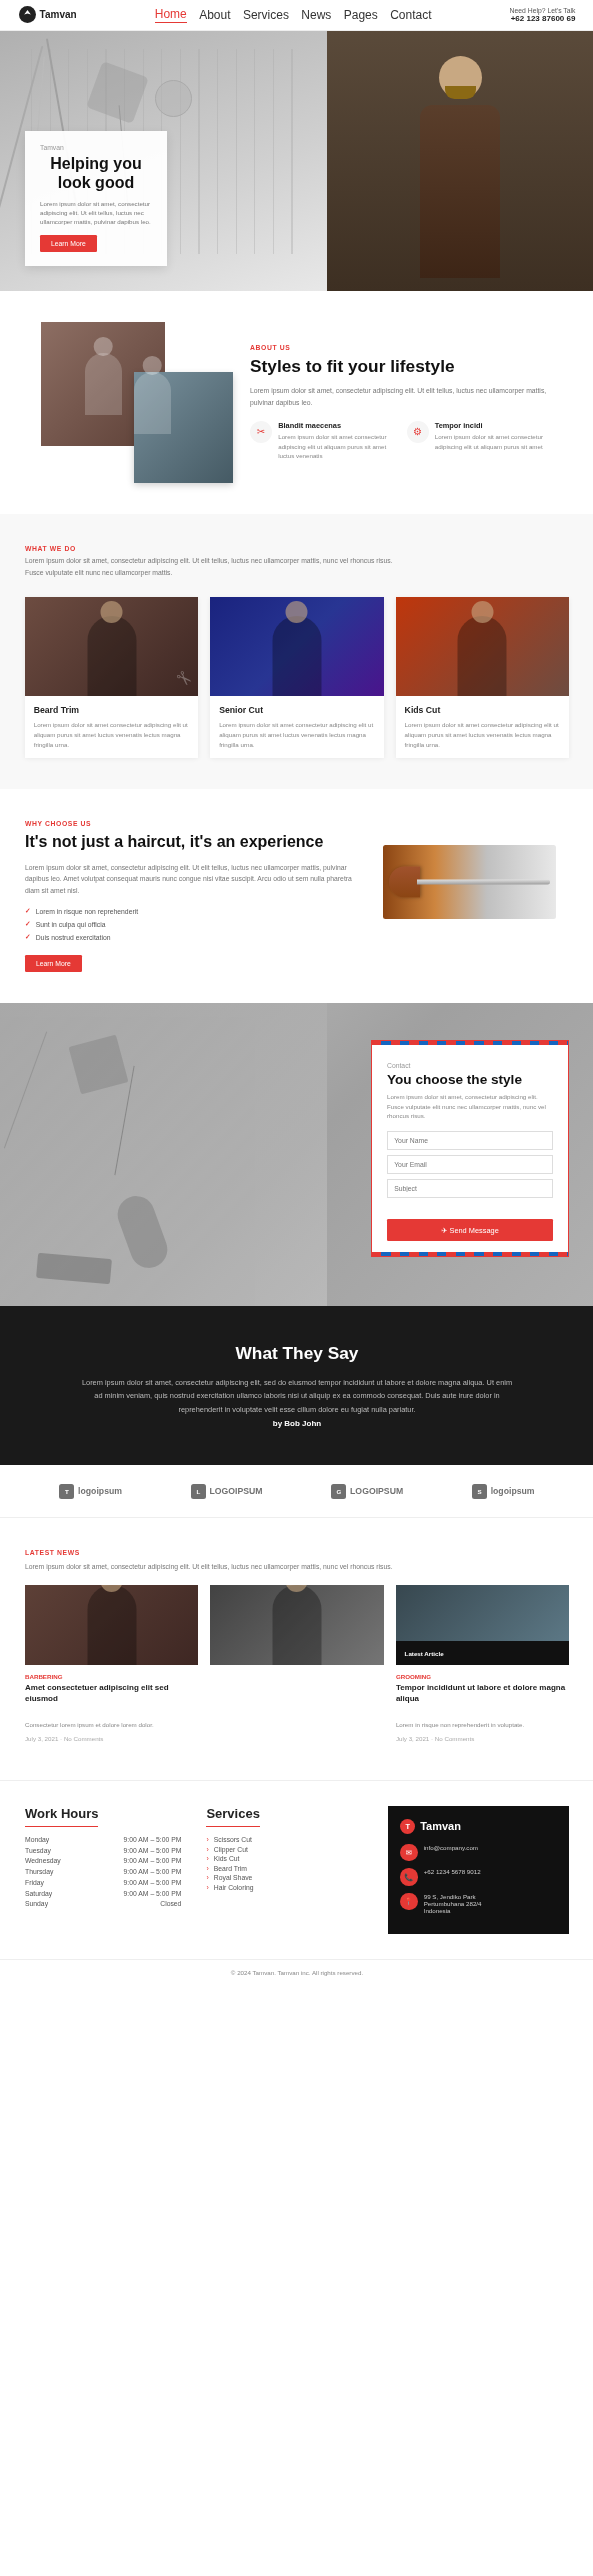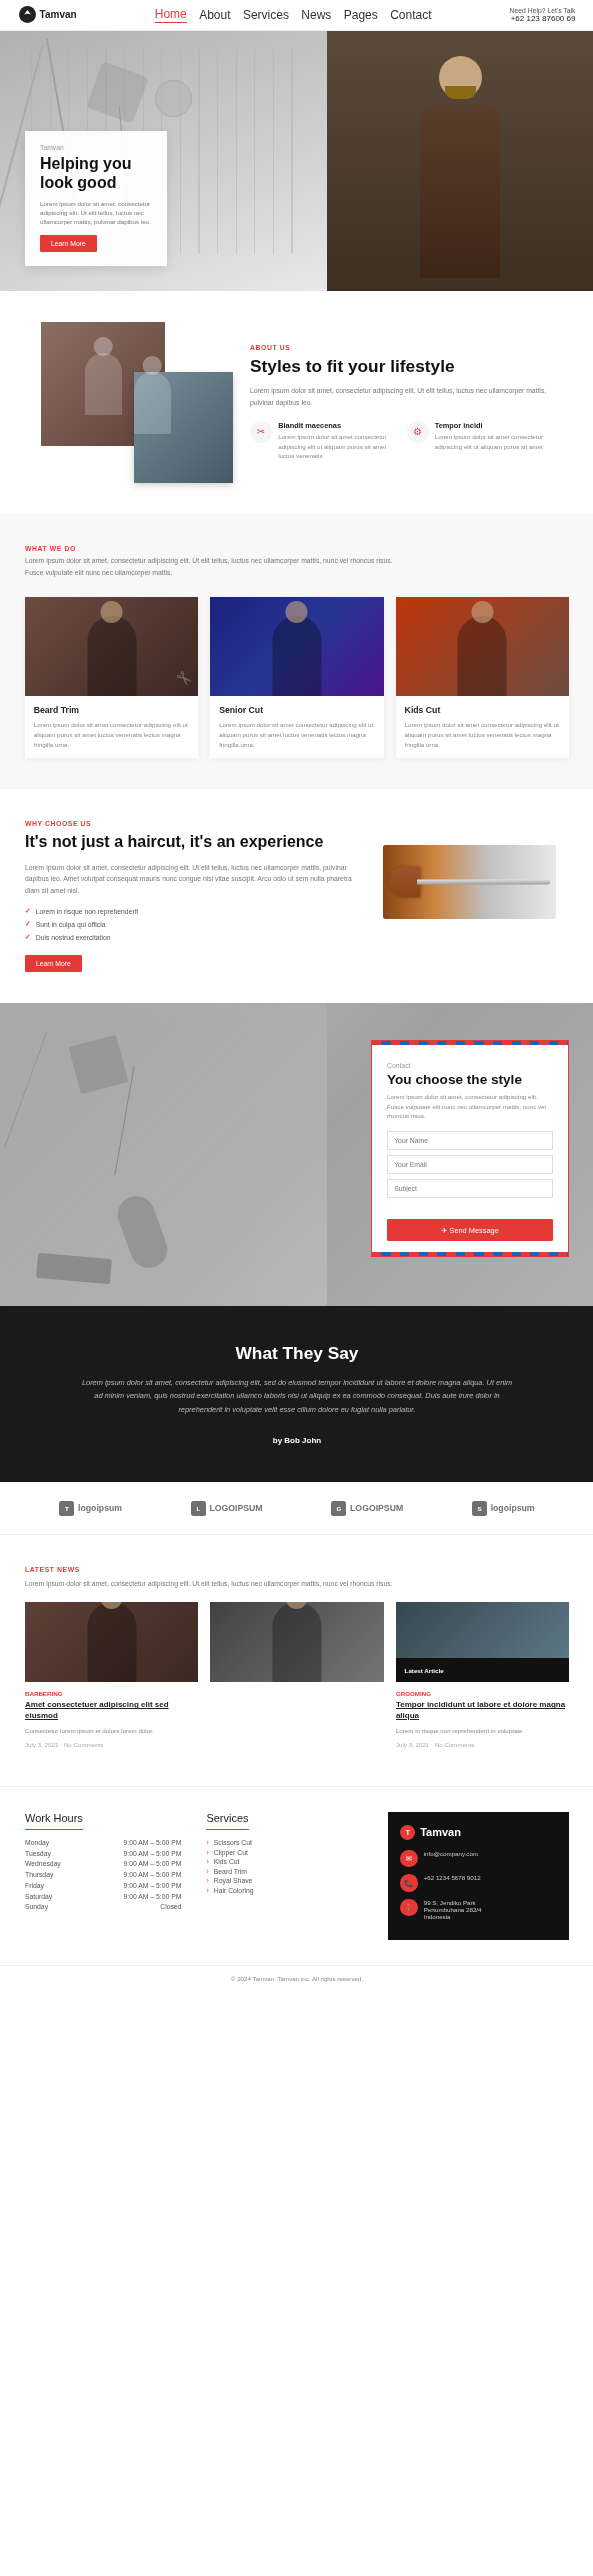"+62 123 87600 69" .nav-contact .phone { font-weight: normal -> bold }
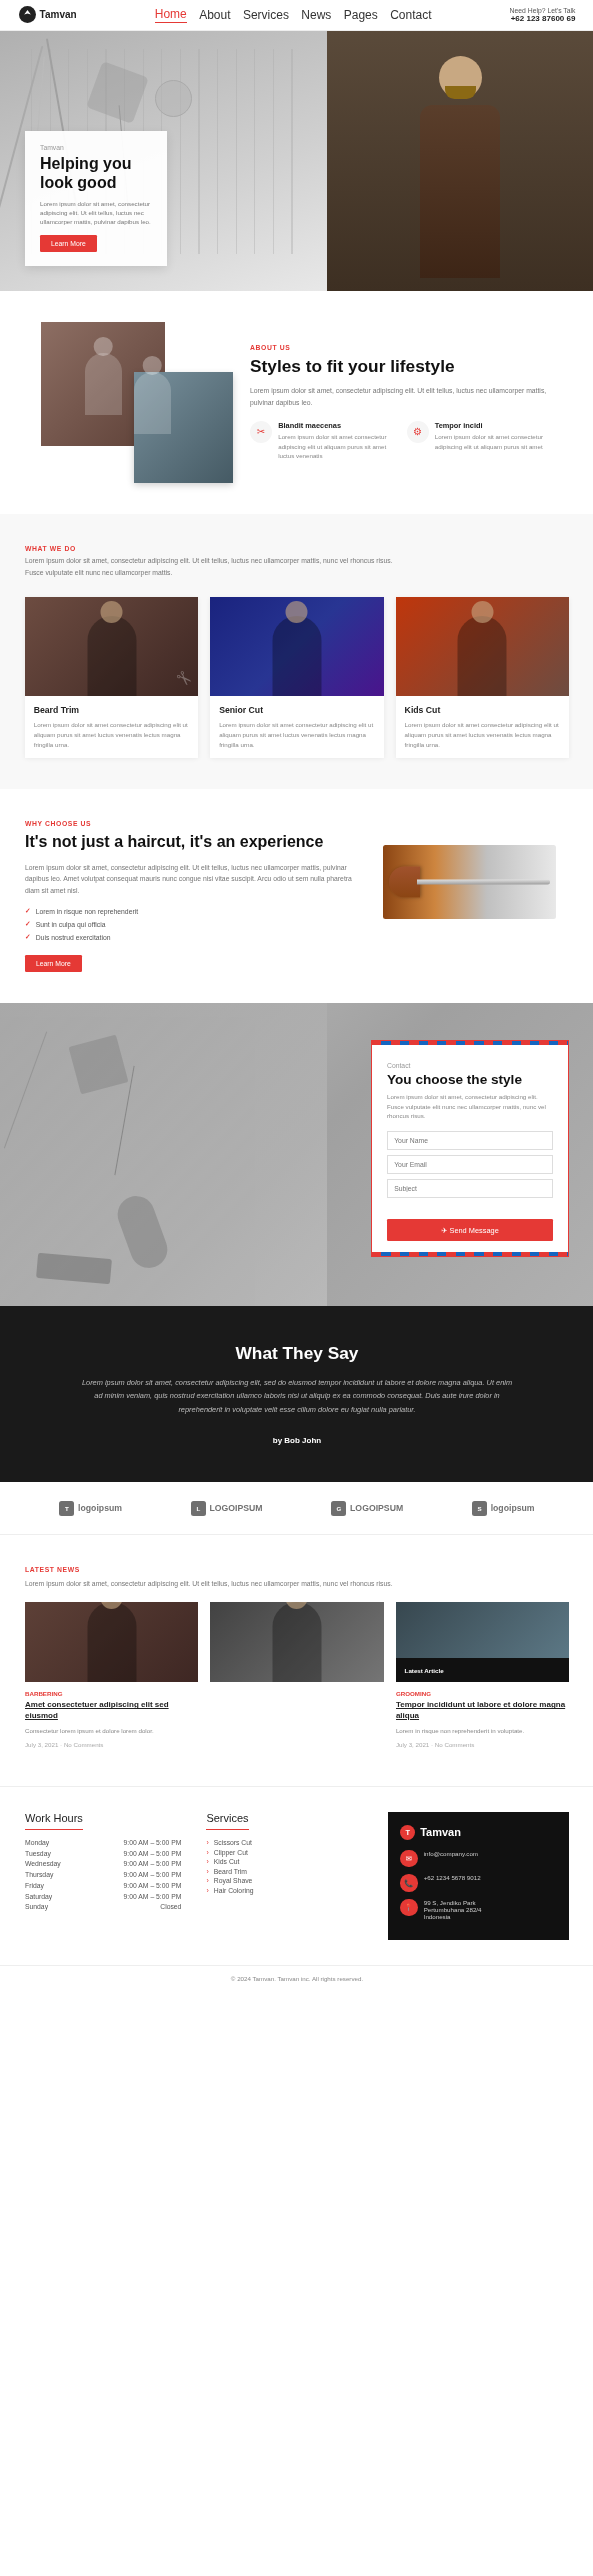"Helping you look good" .hero-title { text-align: none -> center }
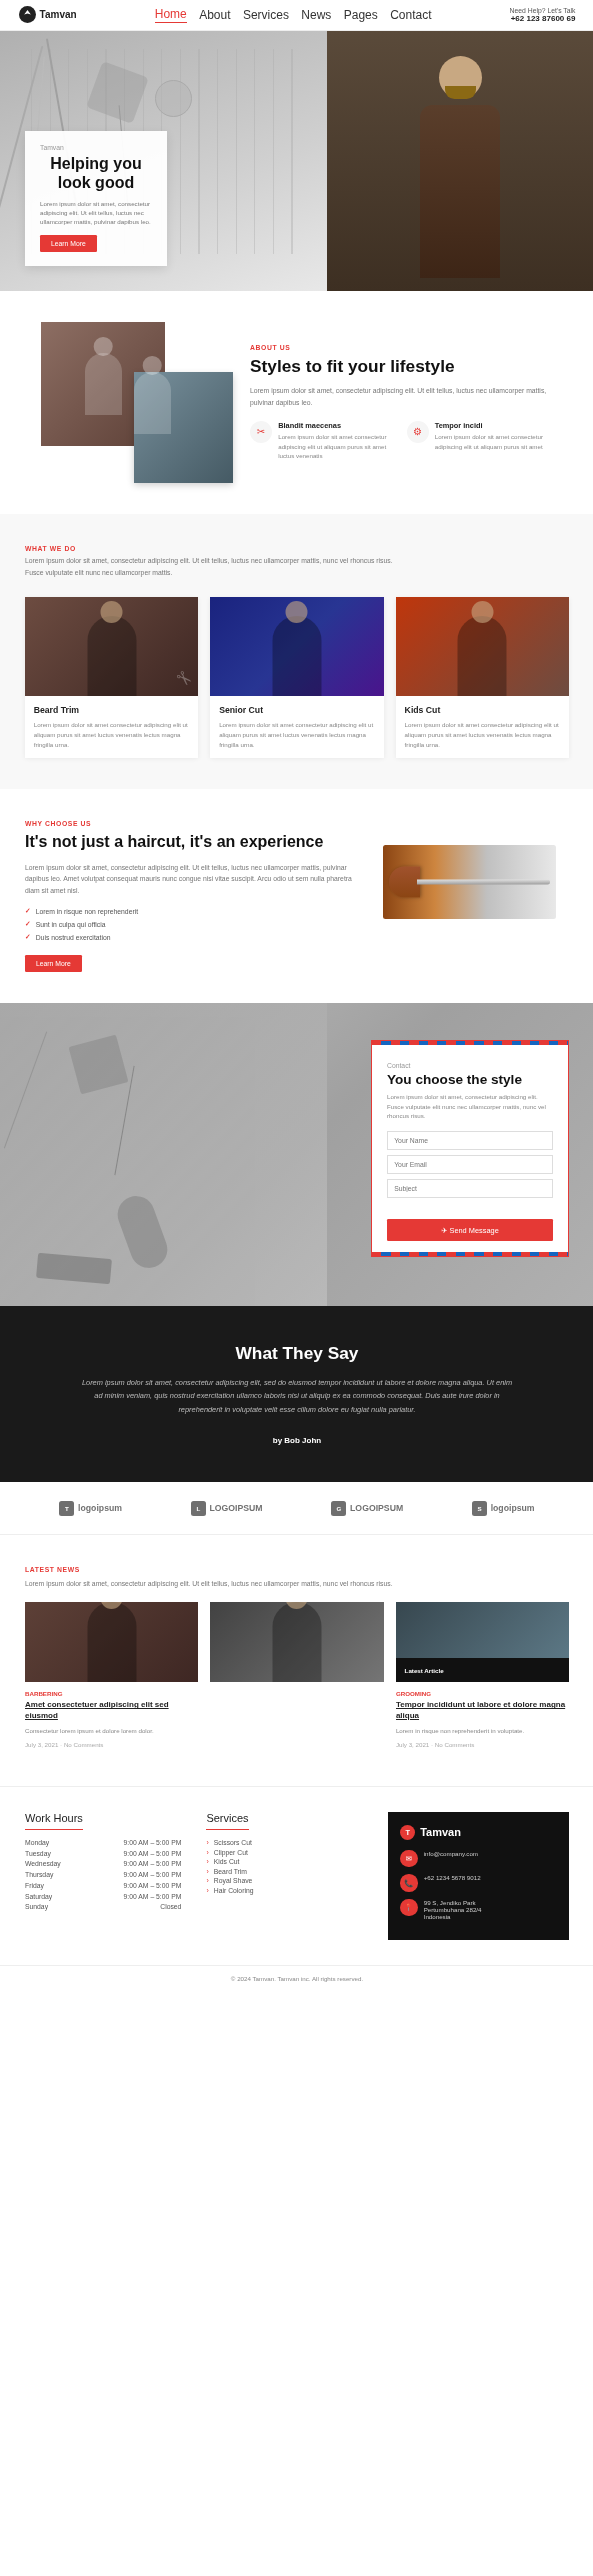"Lorem ipsum dolor sit amet, consectetur adipiscing elit," .testimonials-text { font-style: italic -> none; margin: 0 auto 20px -> 0 auto 3px }
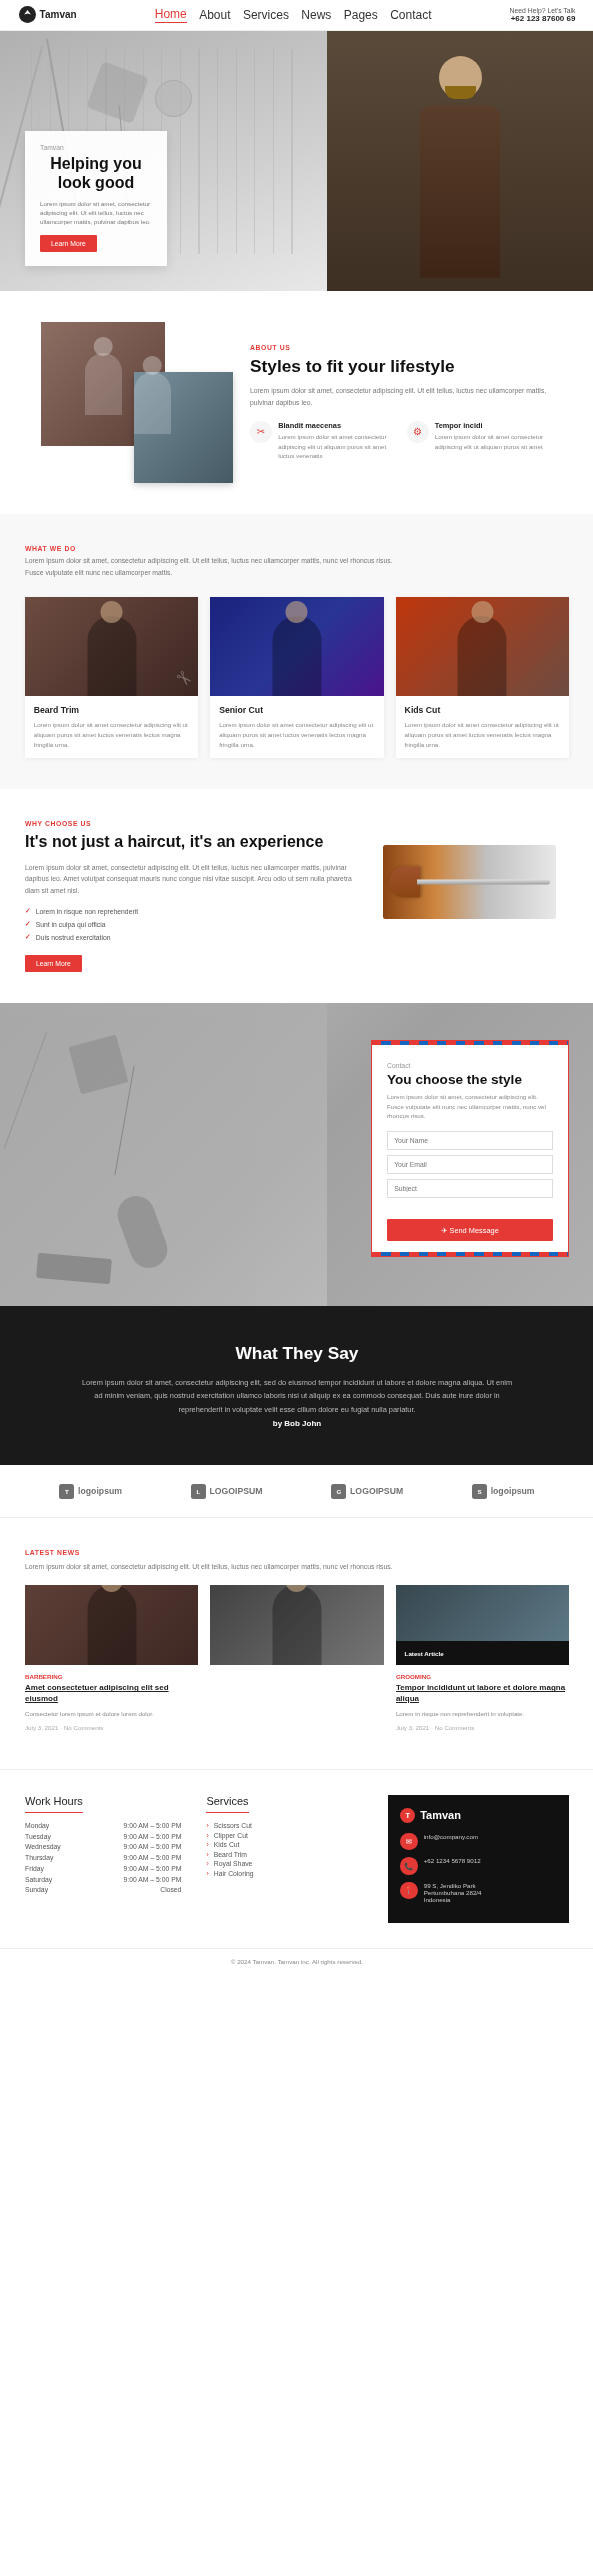"Amet consectetuer adipiscing elit sed" .news-title { margin-bottom: 5px -> 16px; text-decoration: underline -> none }
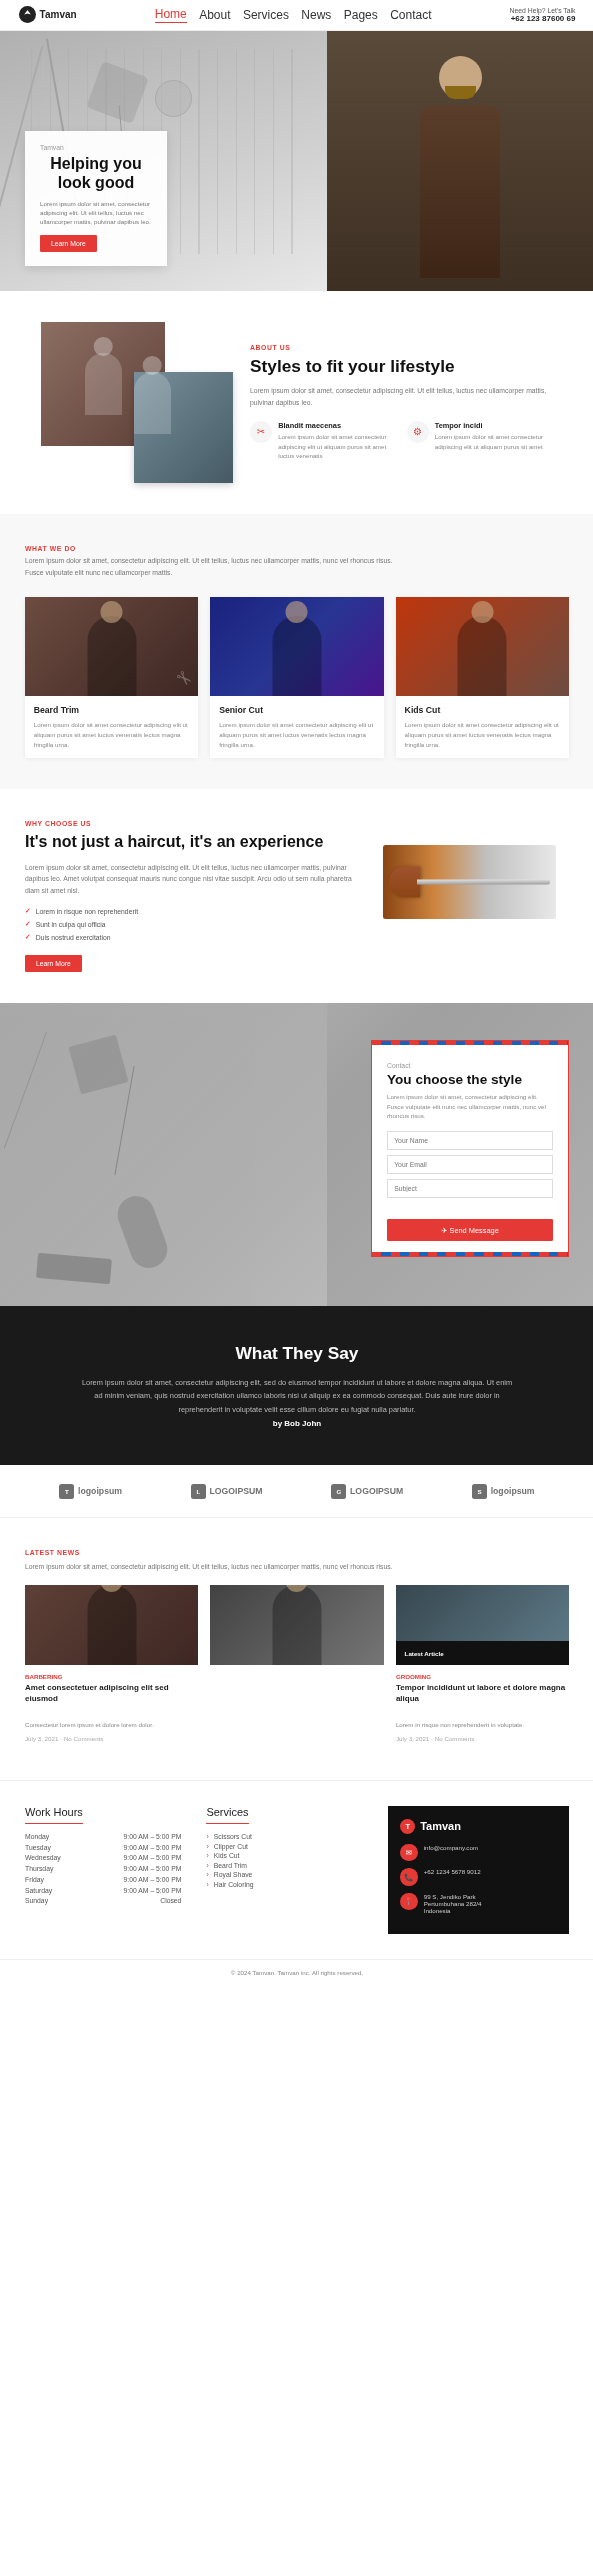"Work Hours" .footer-title { font-size: 11px -> 13px; font-weight: normal -> bold }
